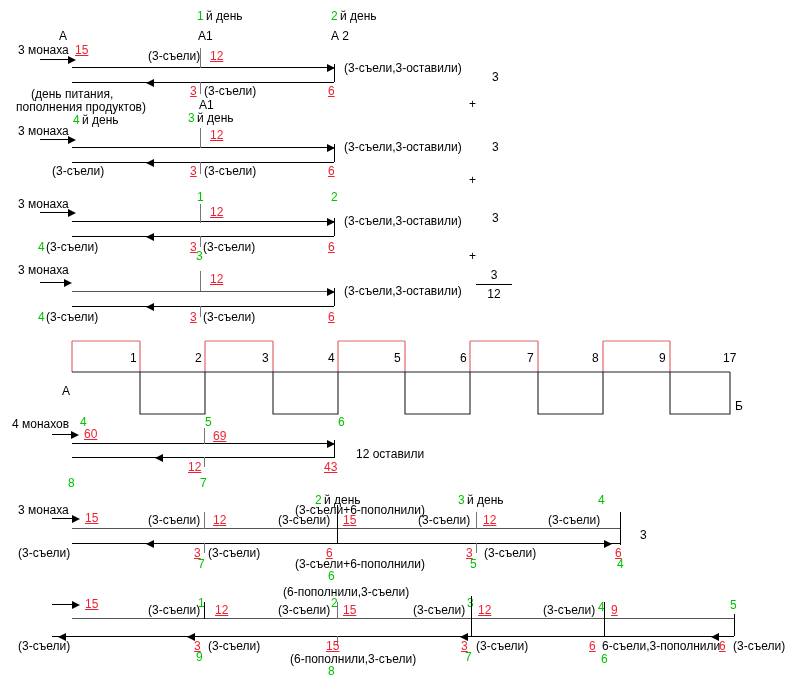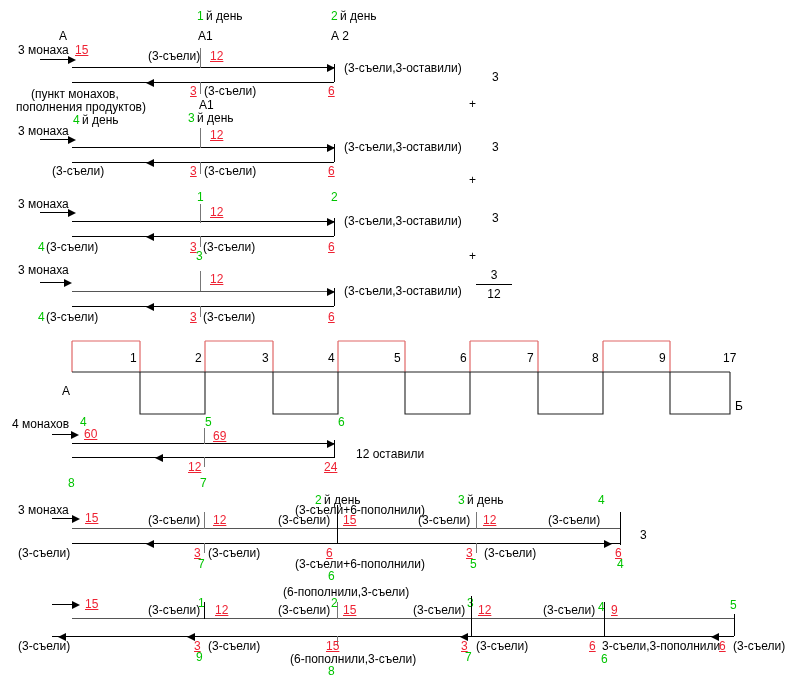"(пункт монахов," div.t { text: пункт монахов -> день питания }
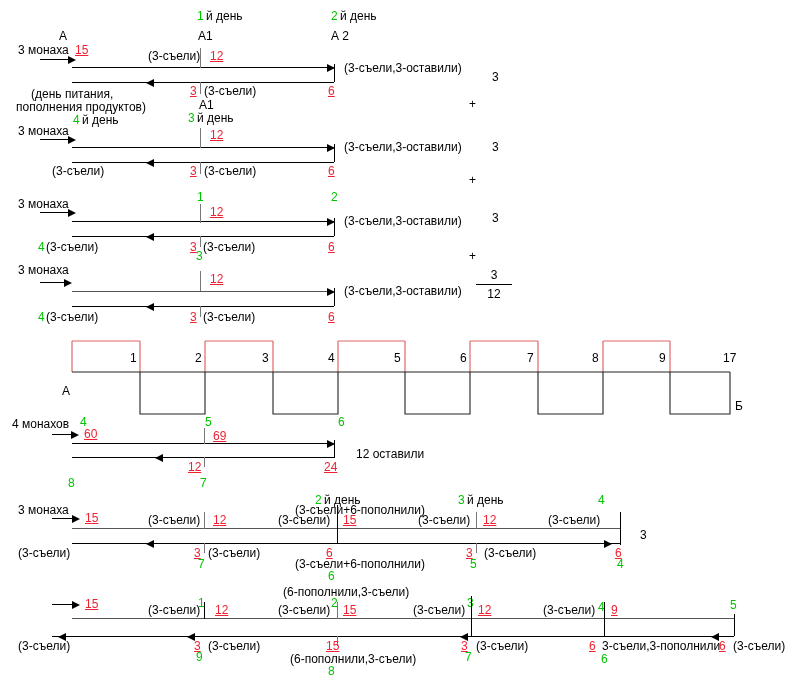"24" div.t { text: 24 -> 43 }
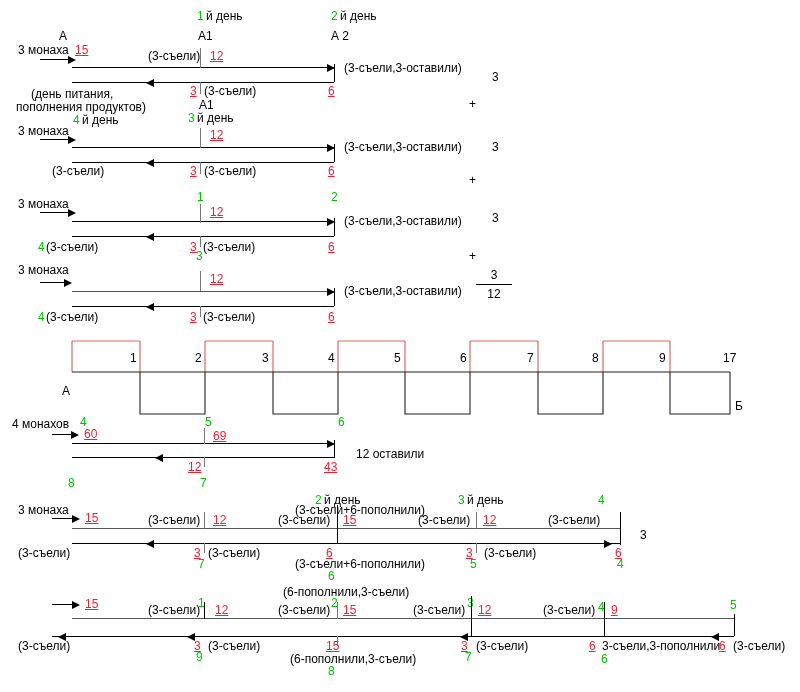"3-съели,3-пополнили" div.t { text: 3-съели,3-пополнили -> 6-съели,3-пополнили }
